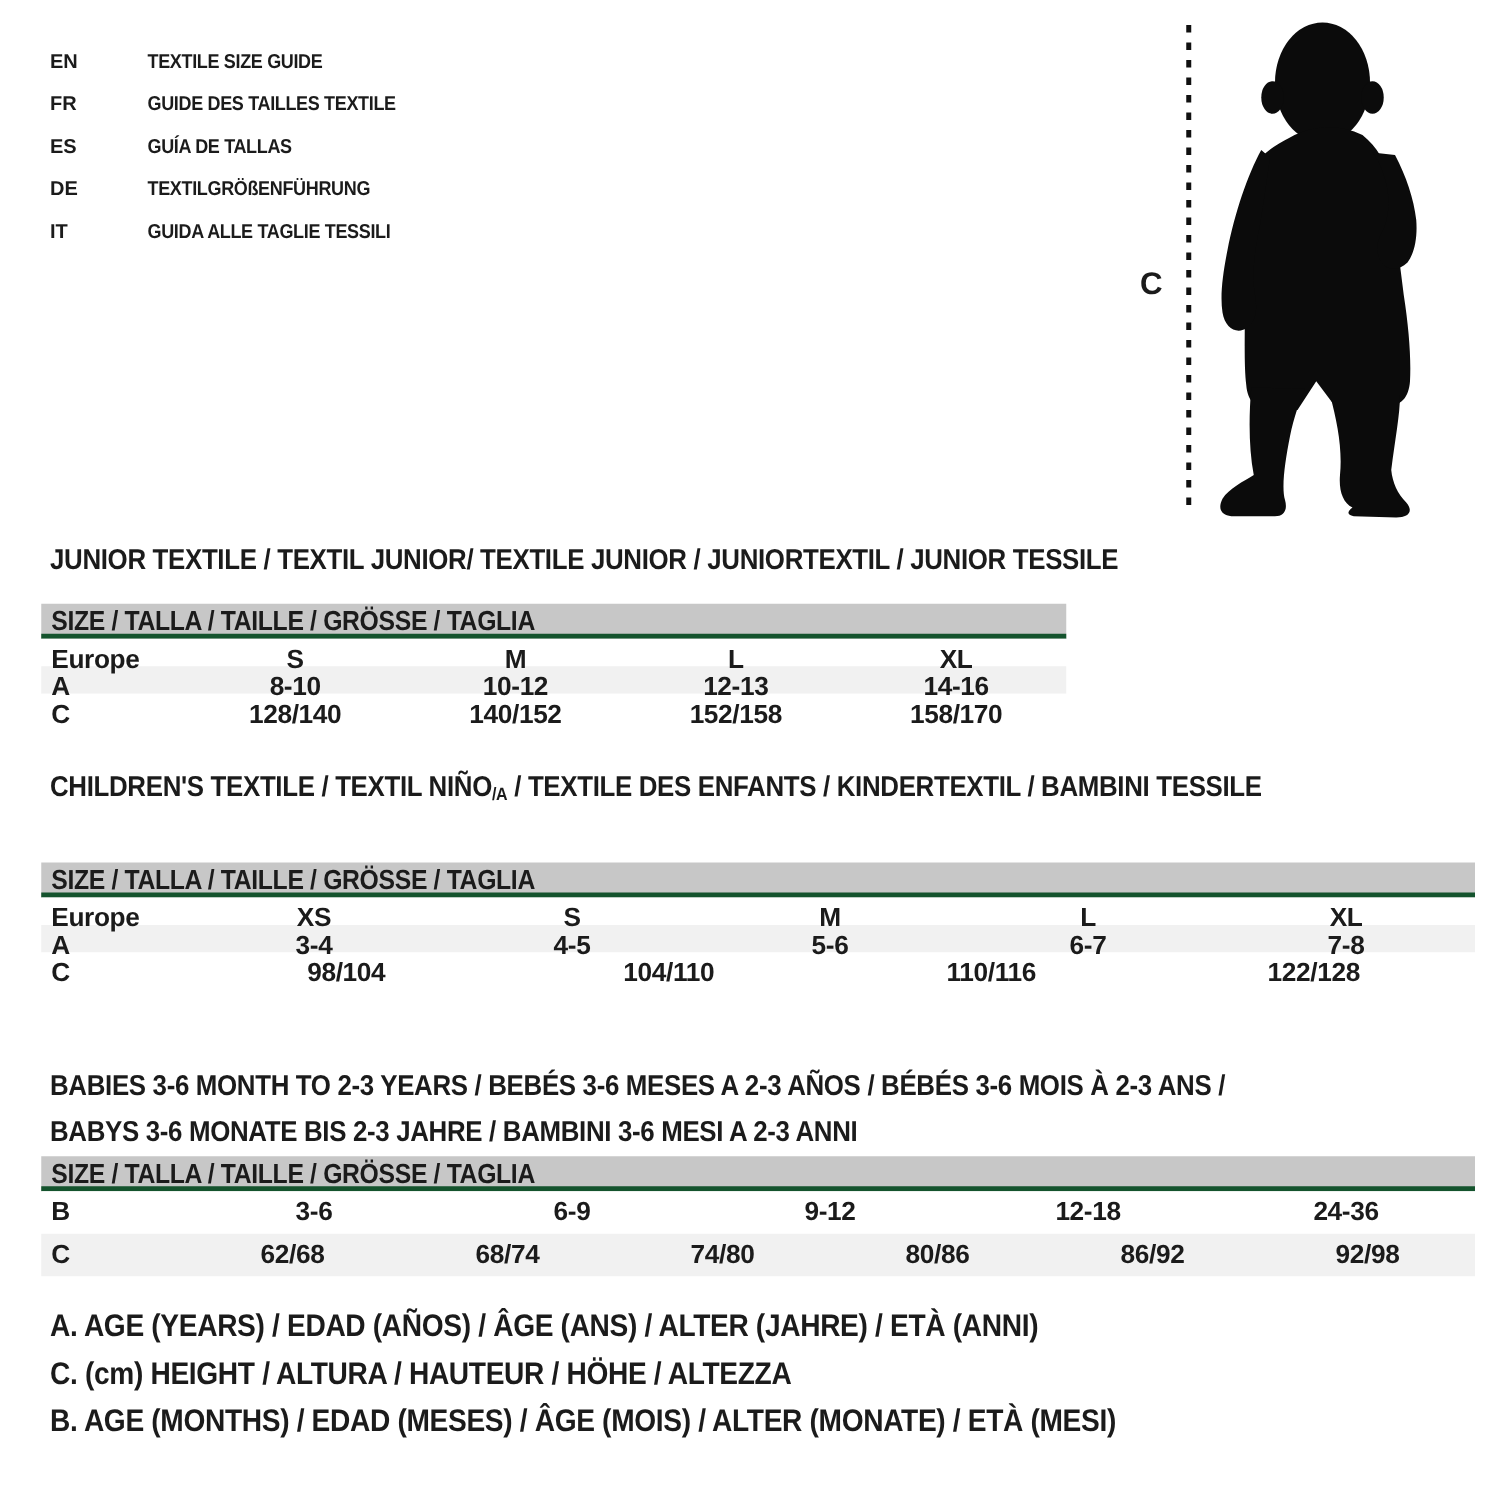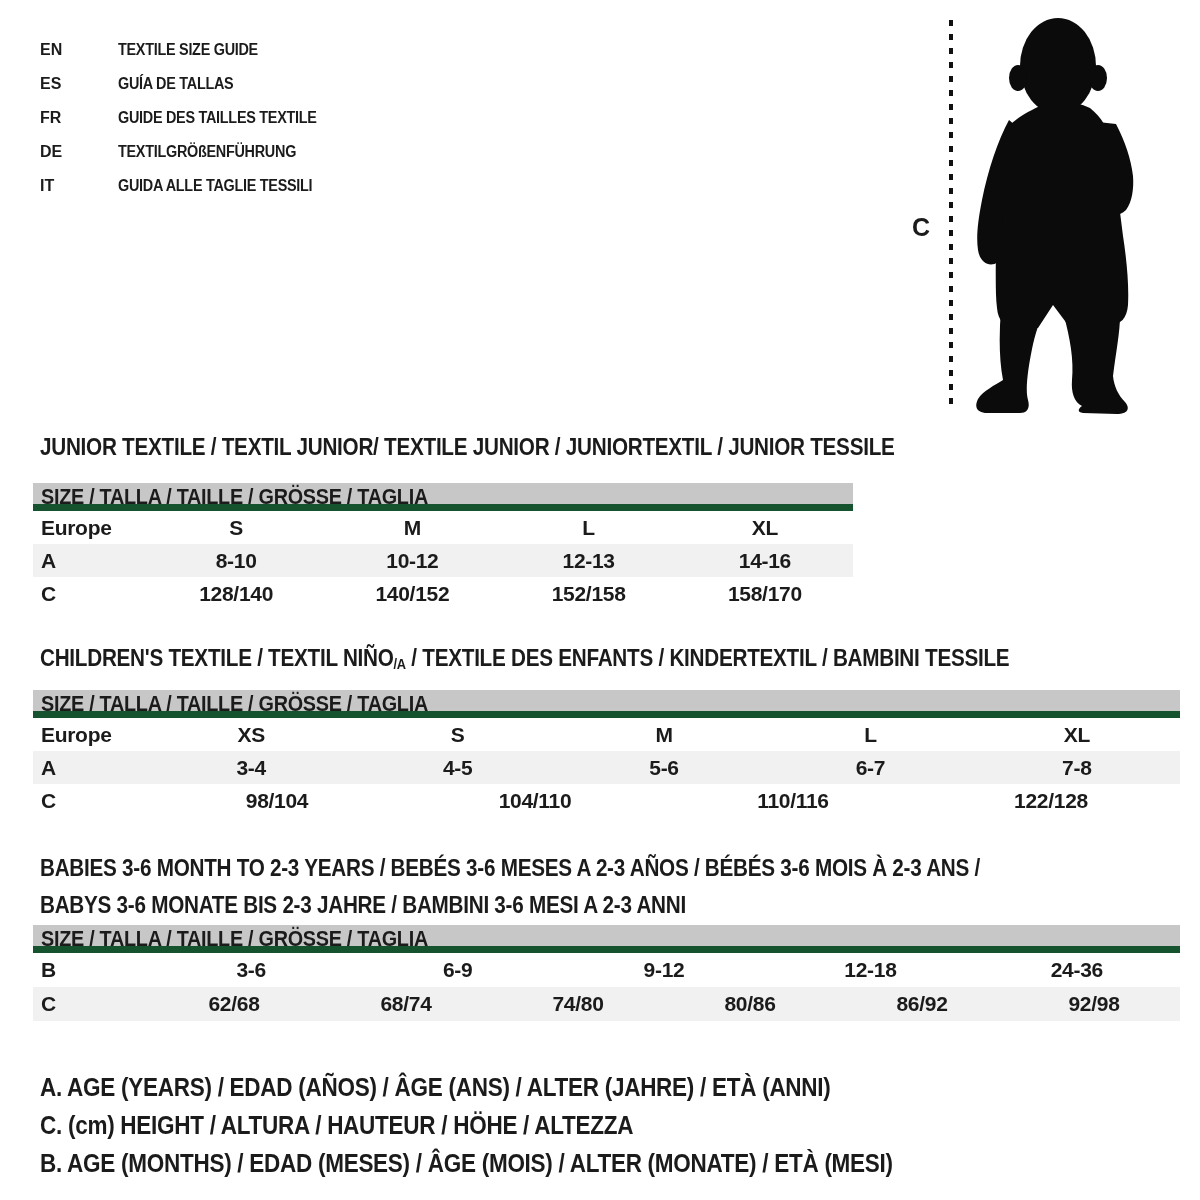"ES GUÍA DE TALLAS" div.lang-row { order: before "FR GUIDE DES TAILLES TEXTILE" -> after "FR GUIDE DES TAILLES TEXTILE" }
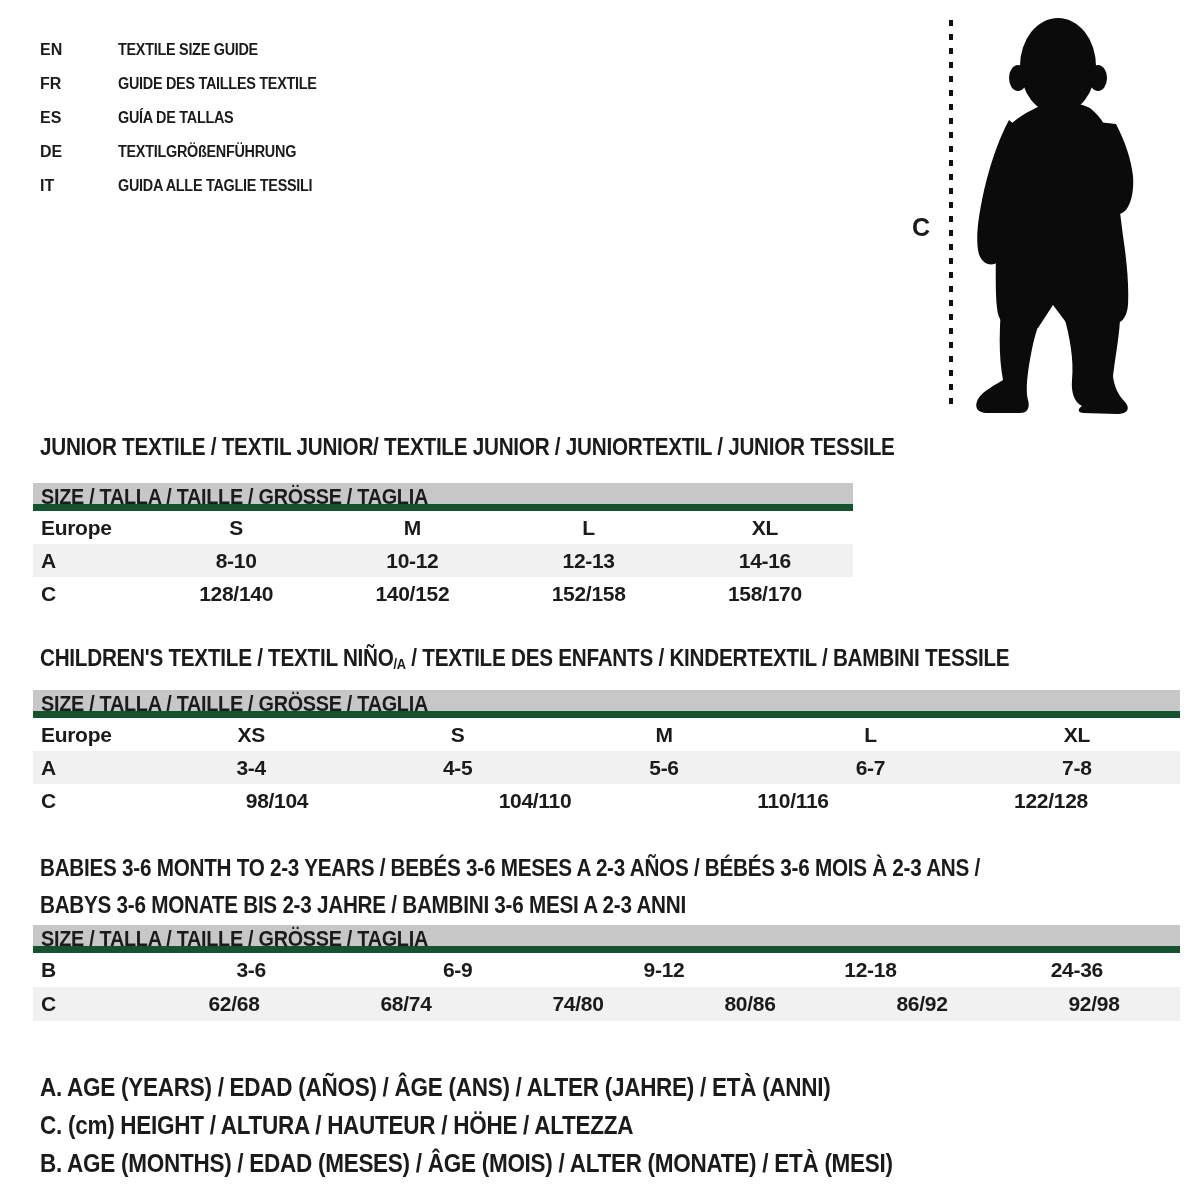"SIZE / TALLA / TAILLE" .bar { border-bottom: 7px solid #14532d -> 4px solid #14532d }
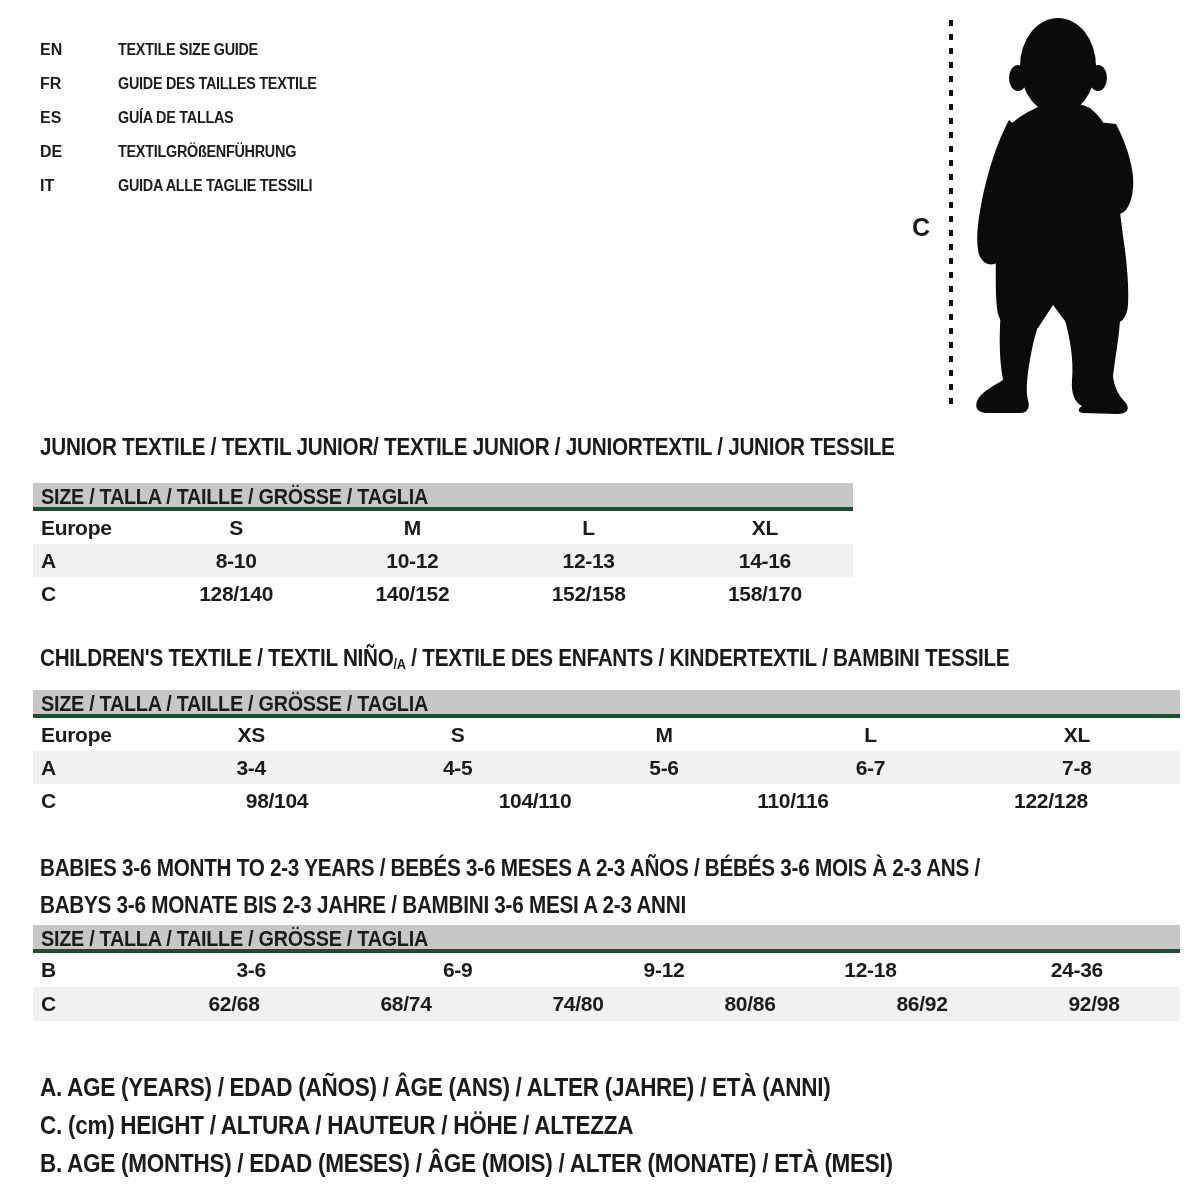"Europe" .trow { height: 33px -> 22px }
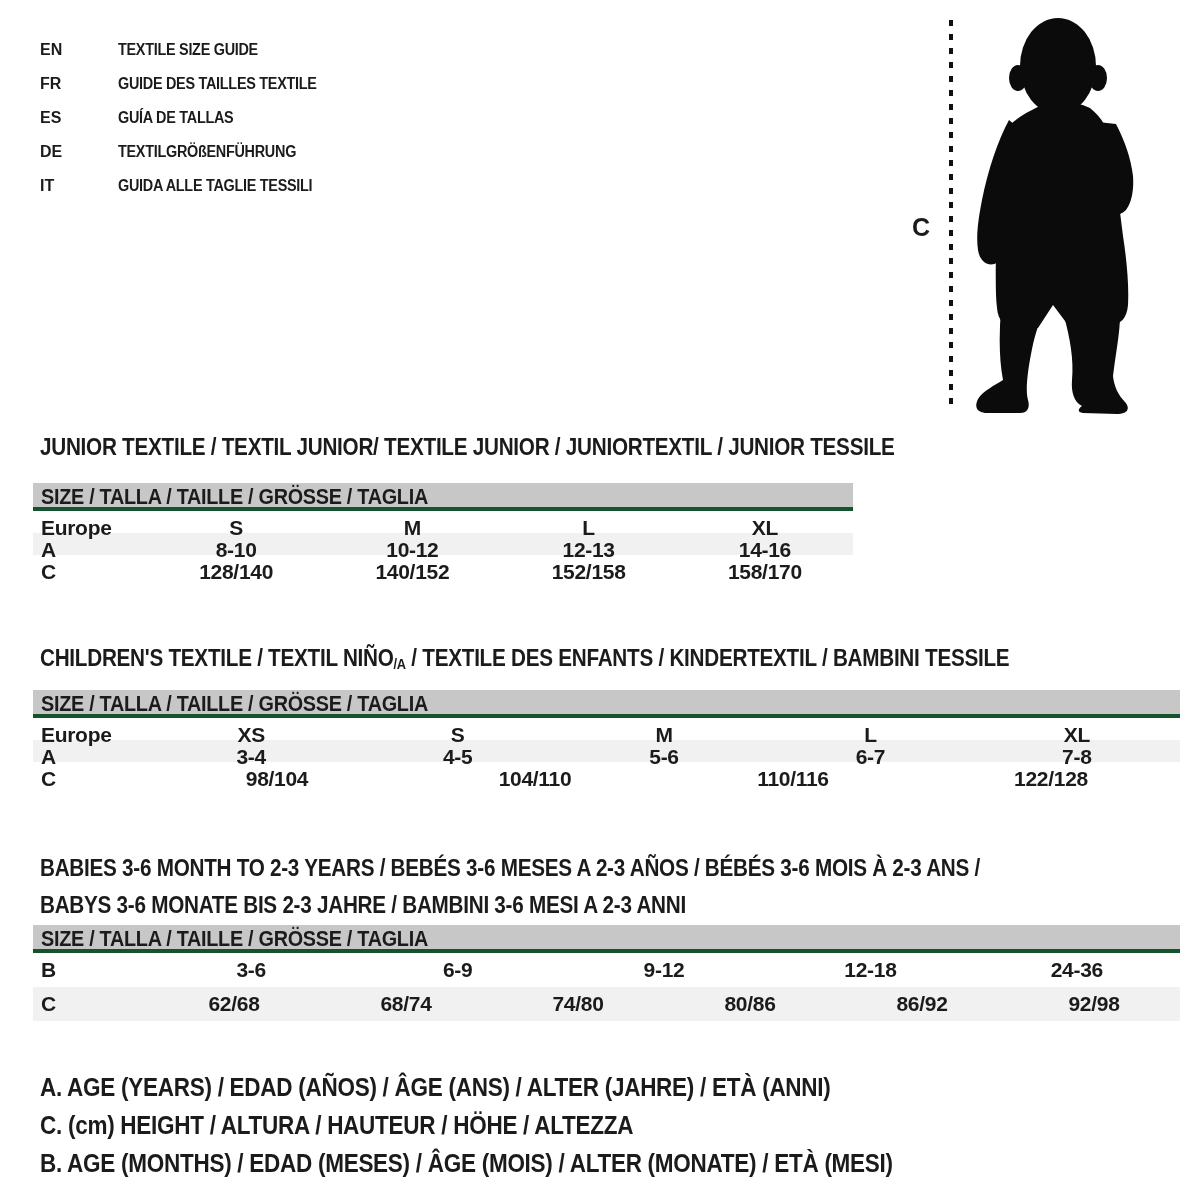"CHILDREN'S TEXTILE / TEXTIL NIÑO/A" div.abs { top: 645px -> 616px }
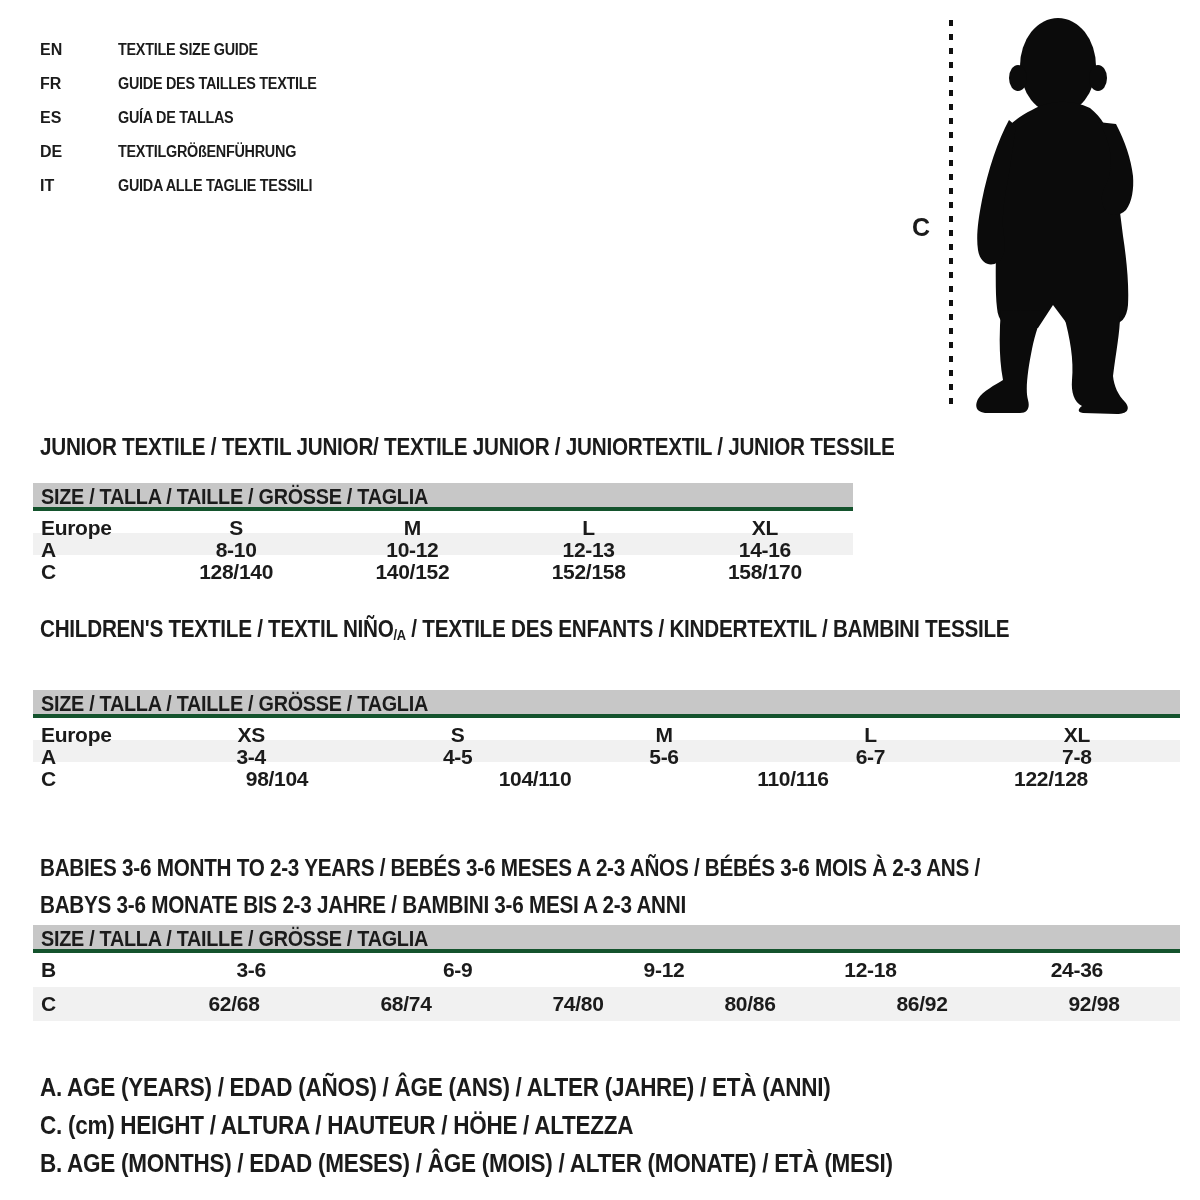"A. AGE (YEARS) / EDAD" div.abs { top: 1068px -> 1042px }
